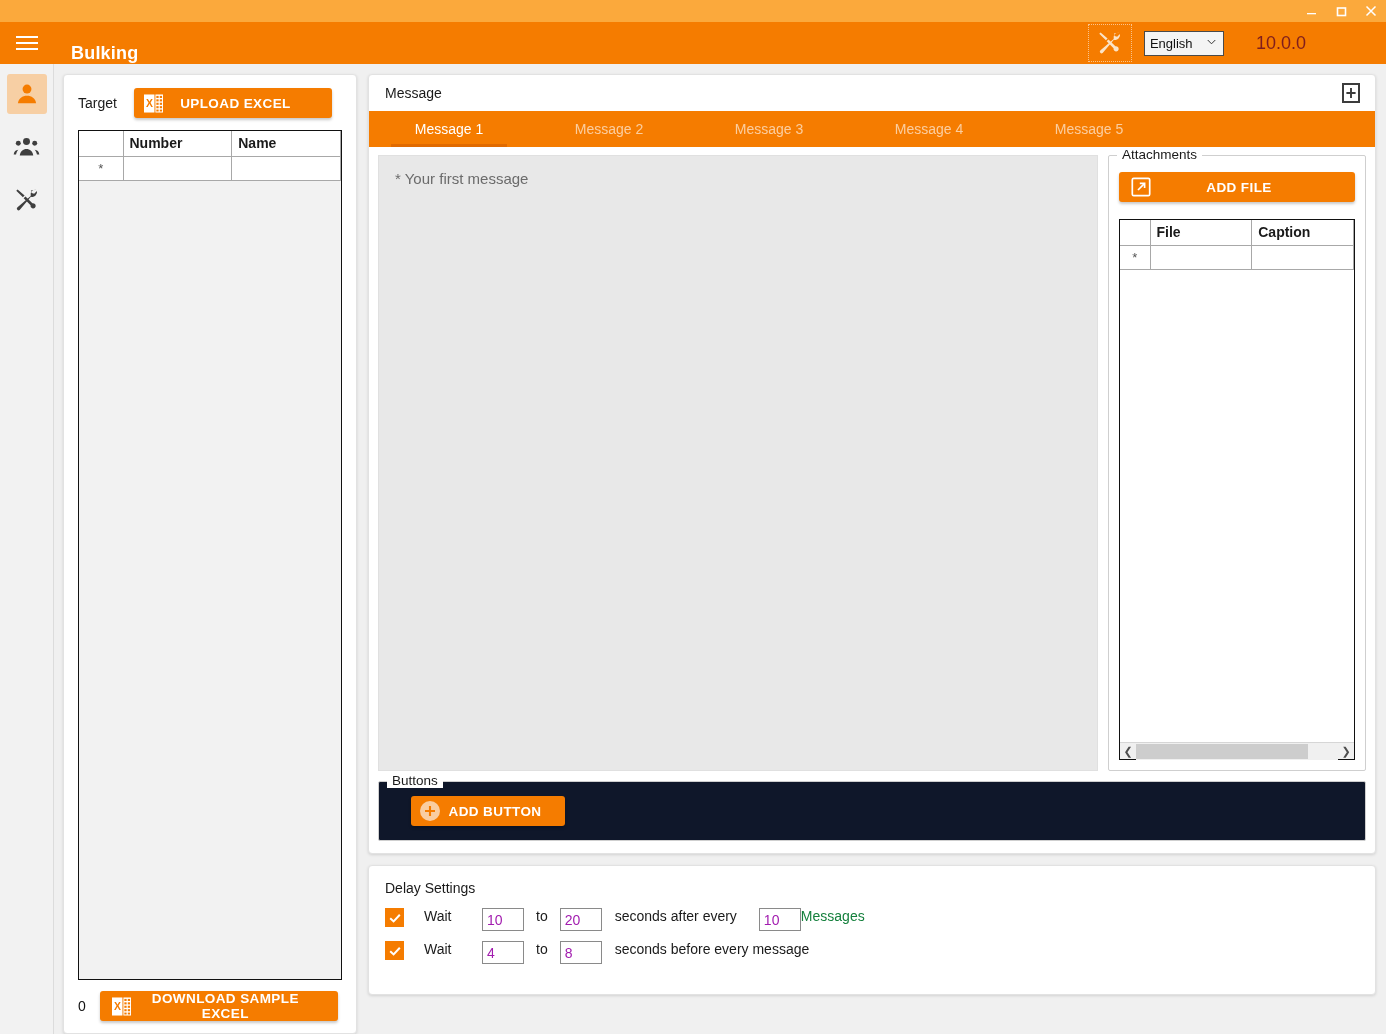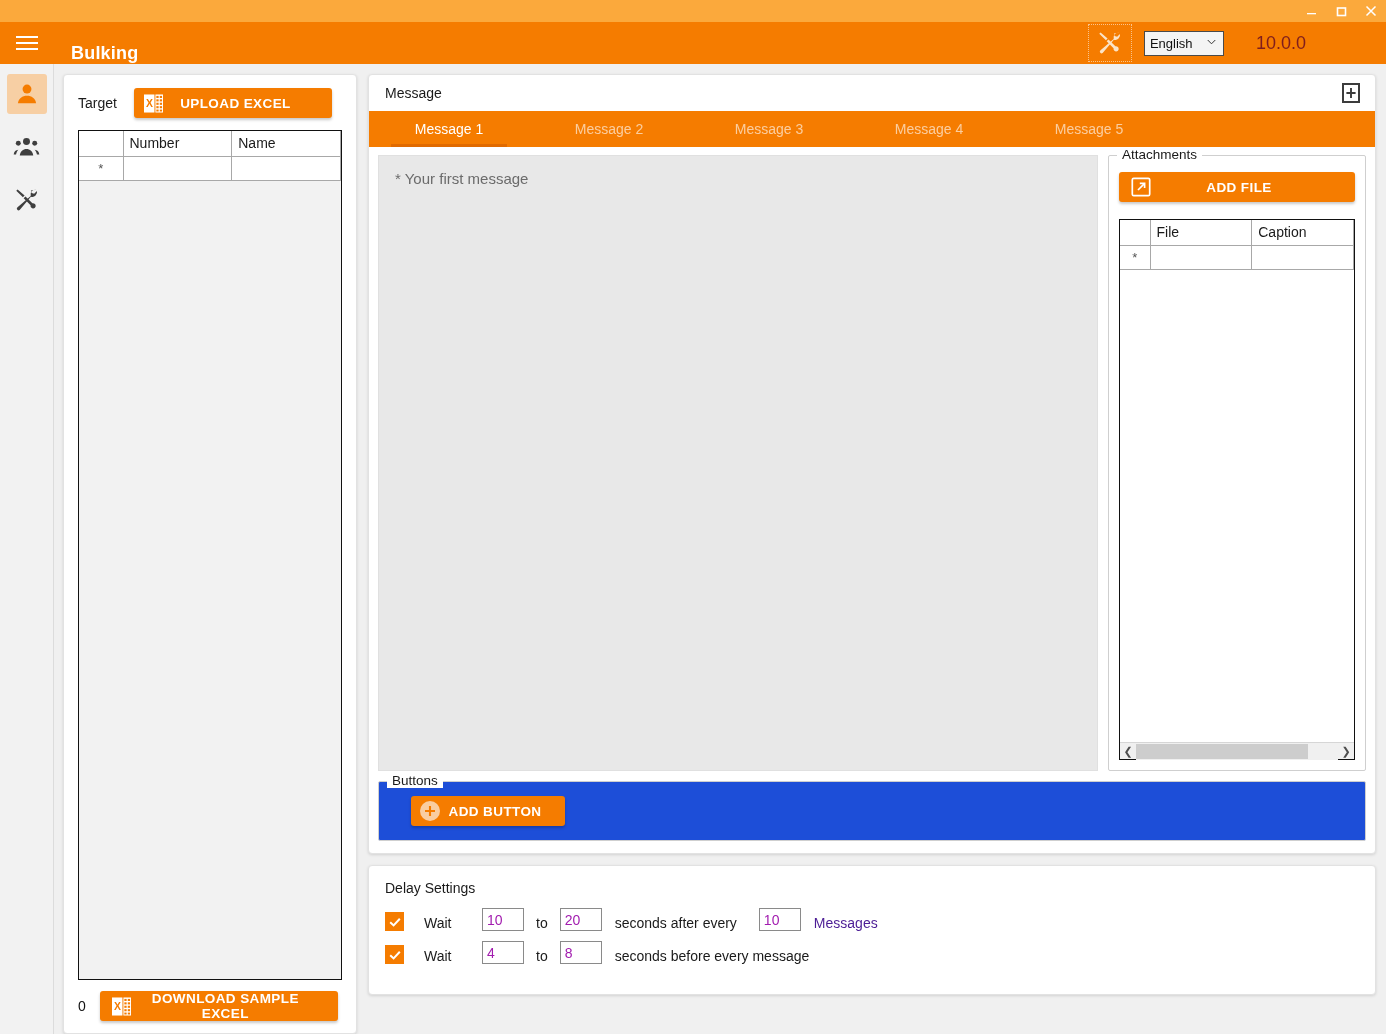"Number" table.dg th { font-weight: normal -> bold }
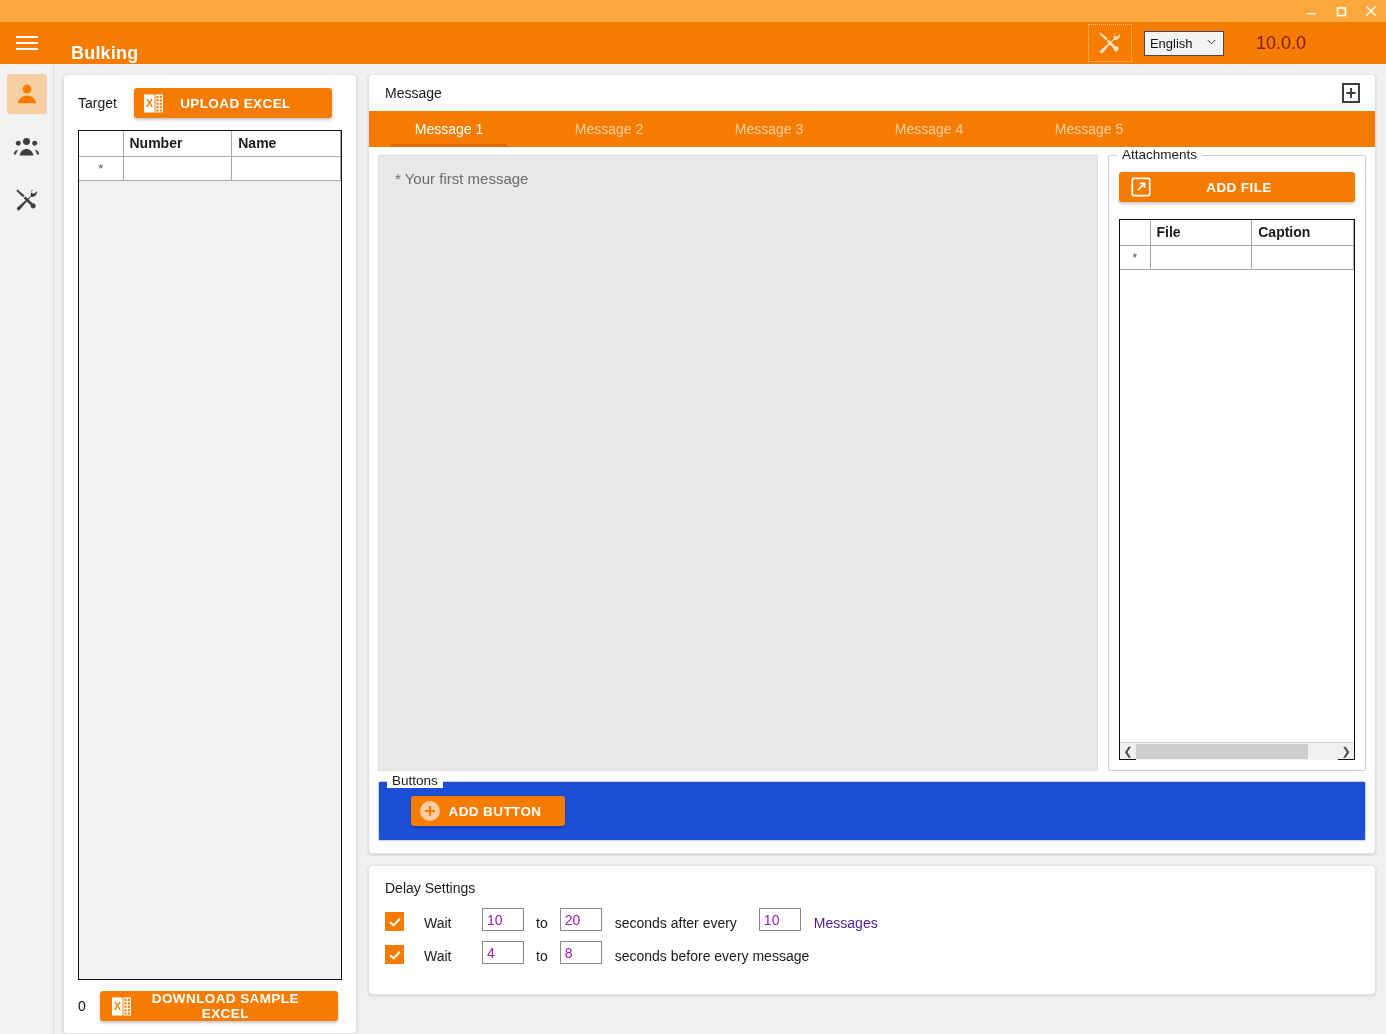"Buttons" .buttons-group { background: #1d4ed8 -> #0f172a }
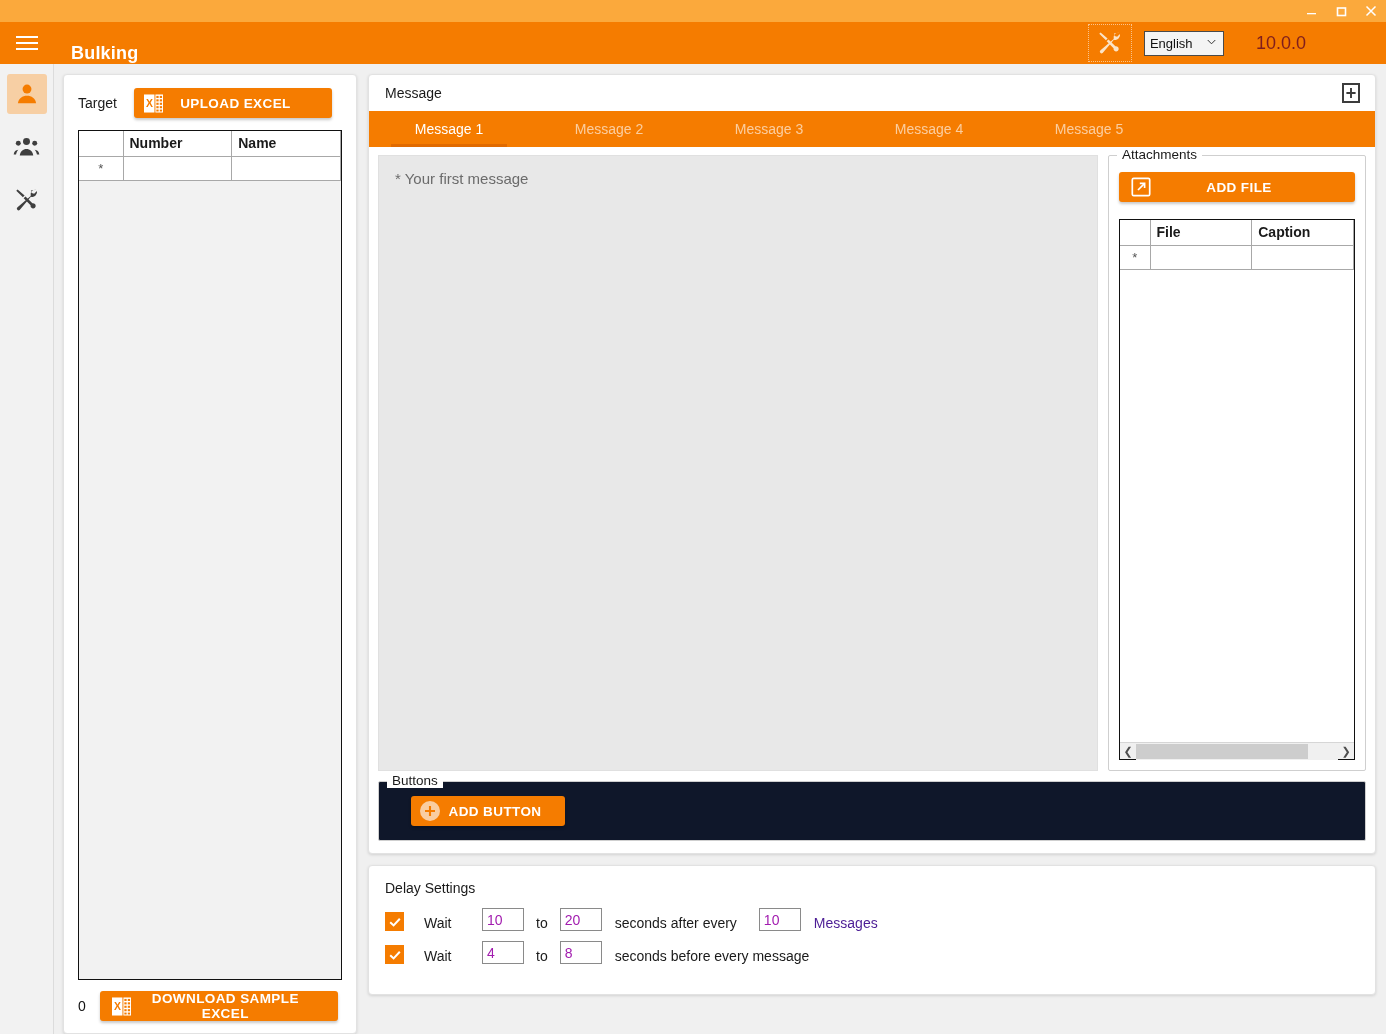"Wait" .delay-row { align-items: flex-end -> flex-start }
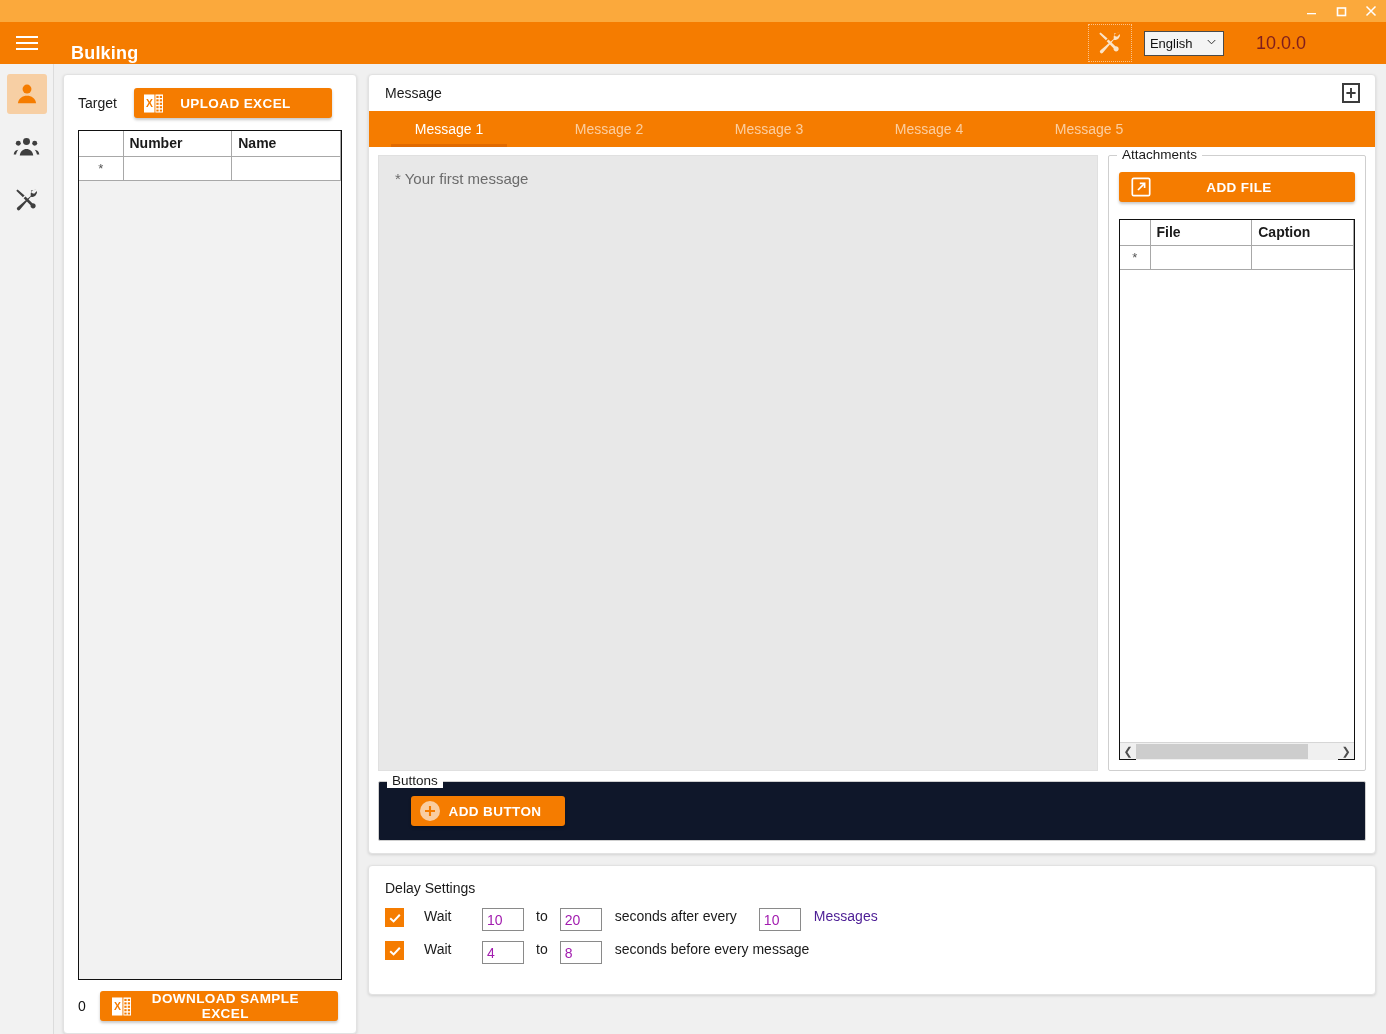"Messages" .msgs-label { color: #4c1d95 -> #15803d; margin-left: 13px -> none }
